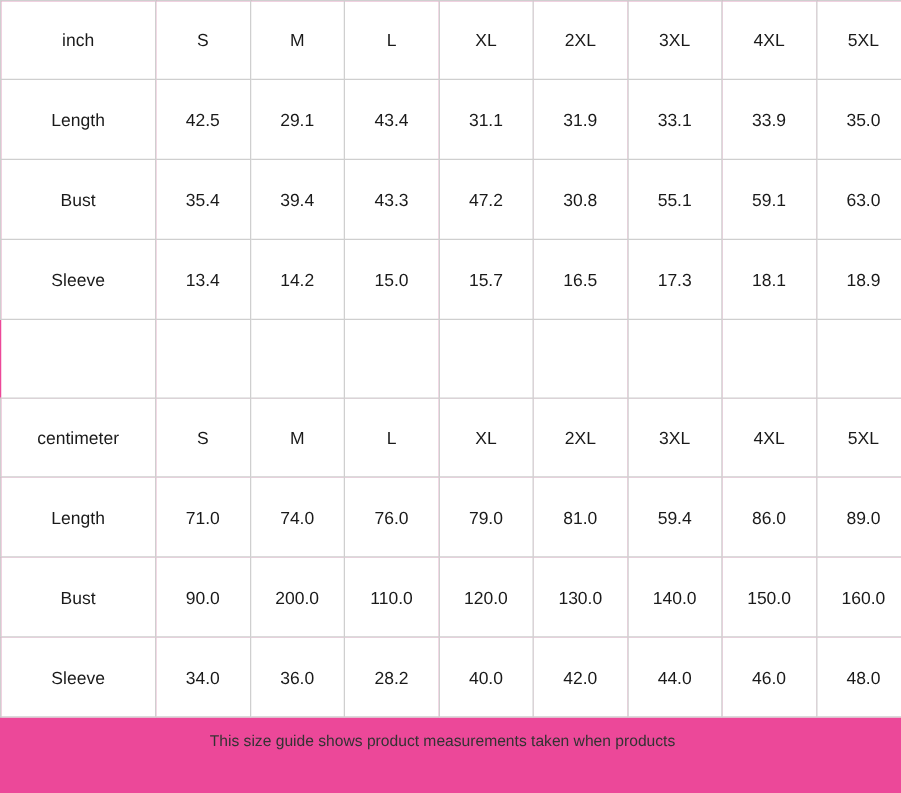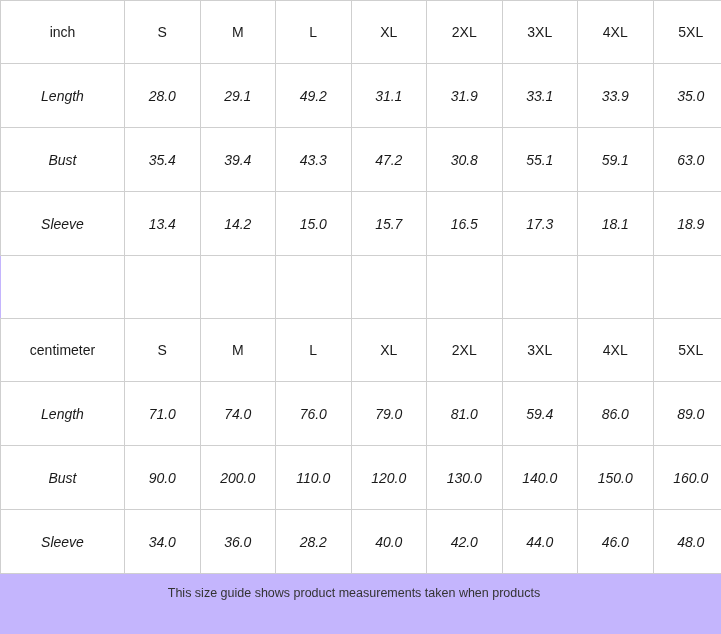"inch" .page { background: #c4b5fd -> #ec4899 }
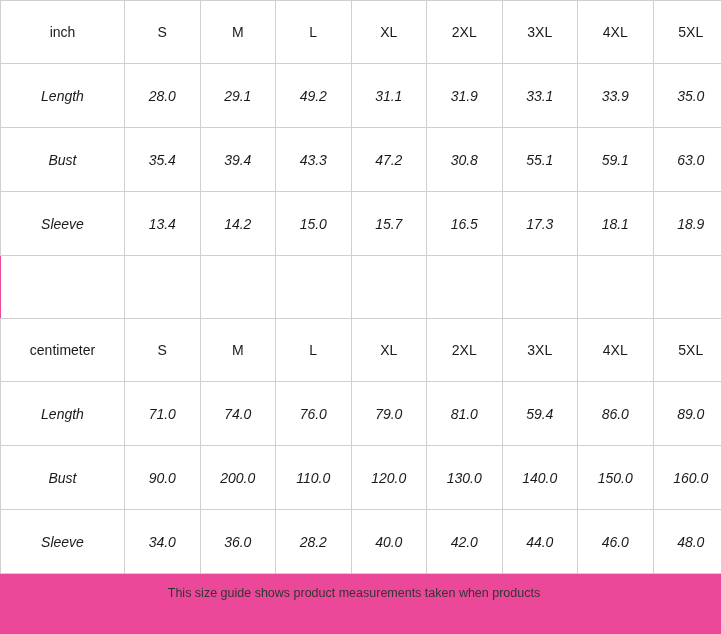"Length" tr.data-row td { font-style: italic -> none }
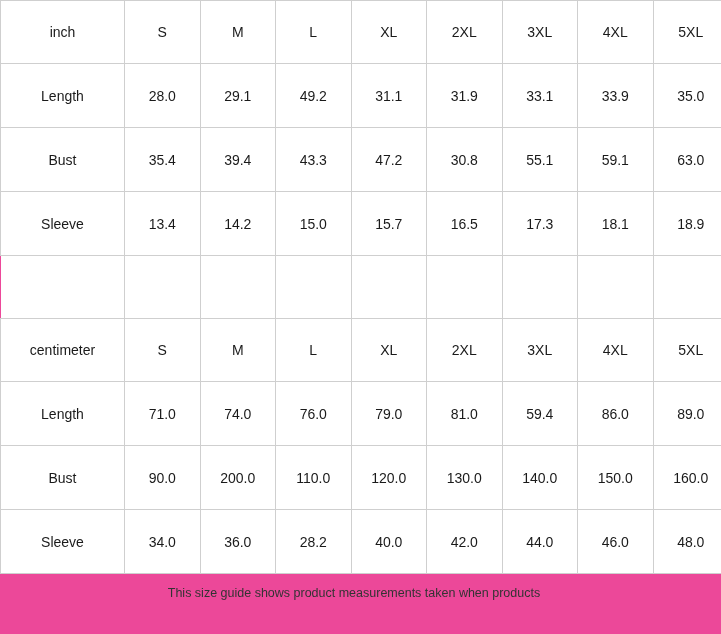"28.0" td { text: 28.0 -> 42.5 }
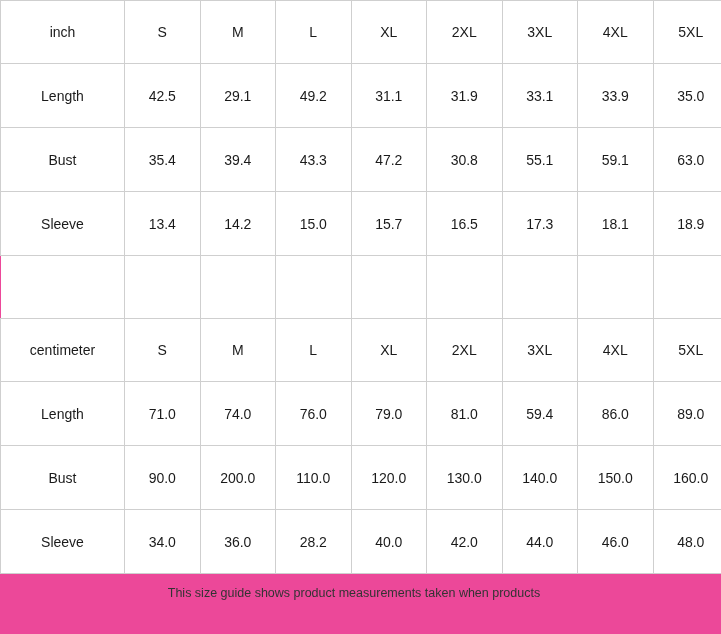"49.2" td { text: 49.2 -> 43.4 }
